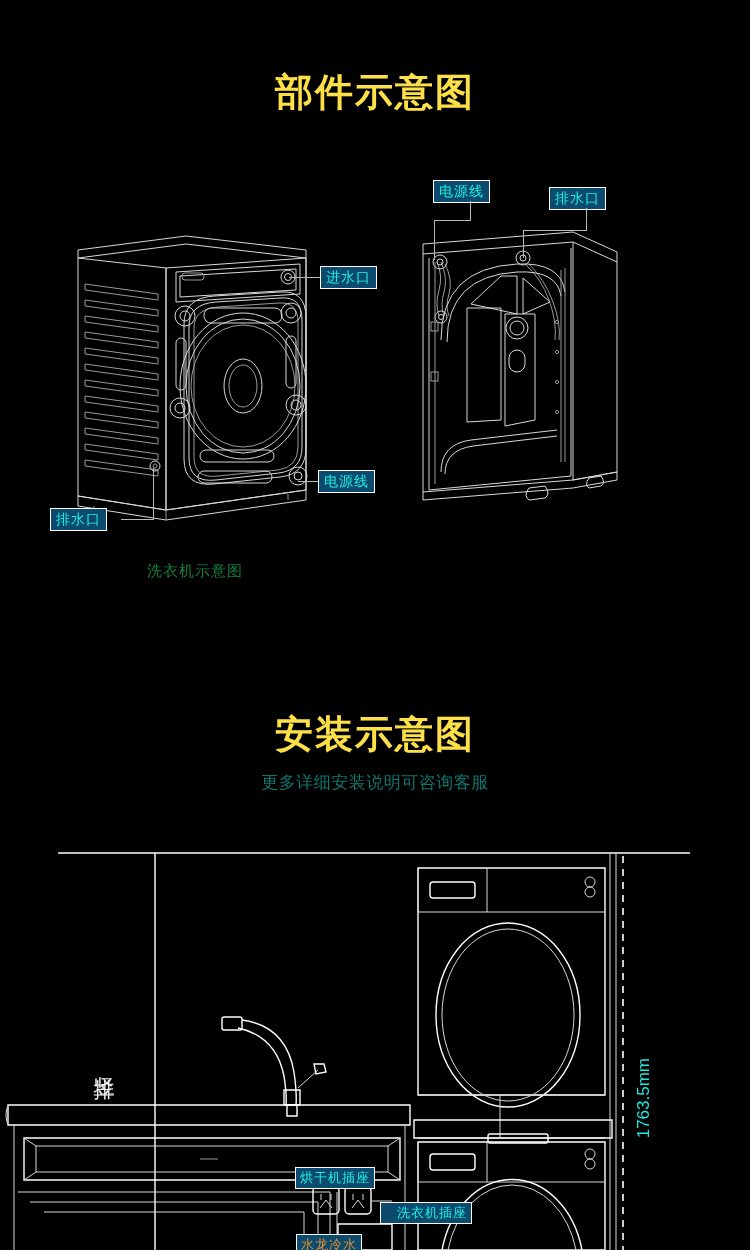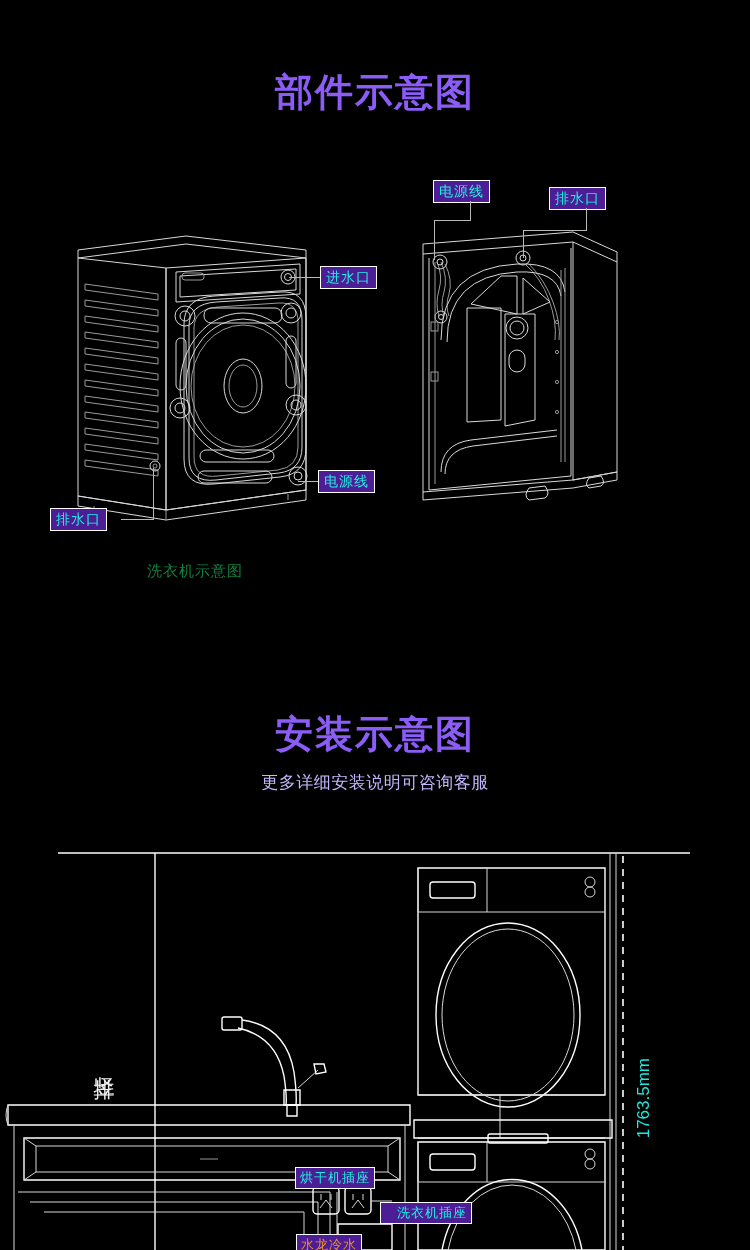"部件示意图" .h1 { color: #8b5cf6 -> #fde047 }
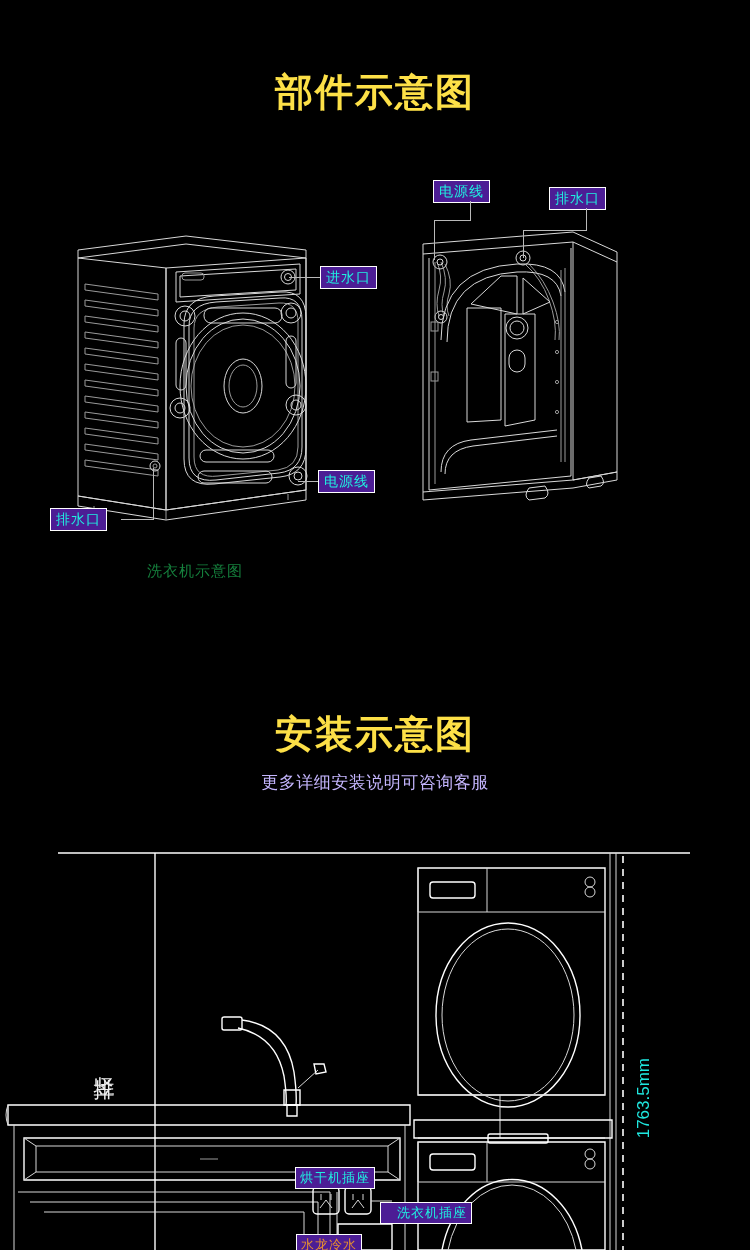"电源线" .tag { background: #4c1d95 -> #0c4a6e }
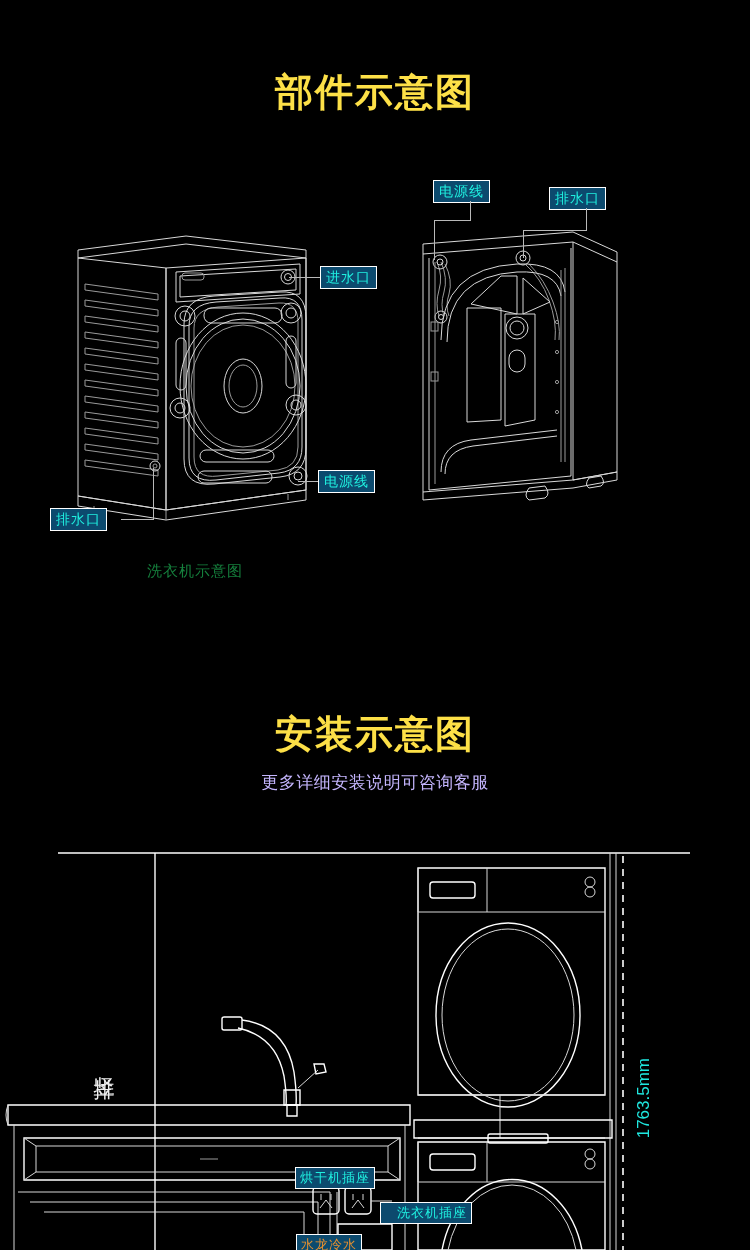"更多详细安装说明可咨询客服" .sub { color: #c4b5fd -> #0f766e }
